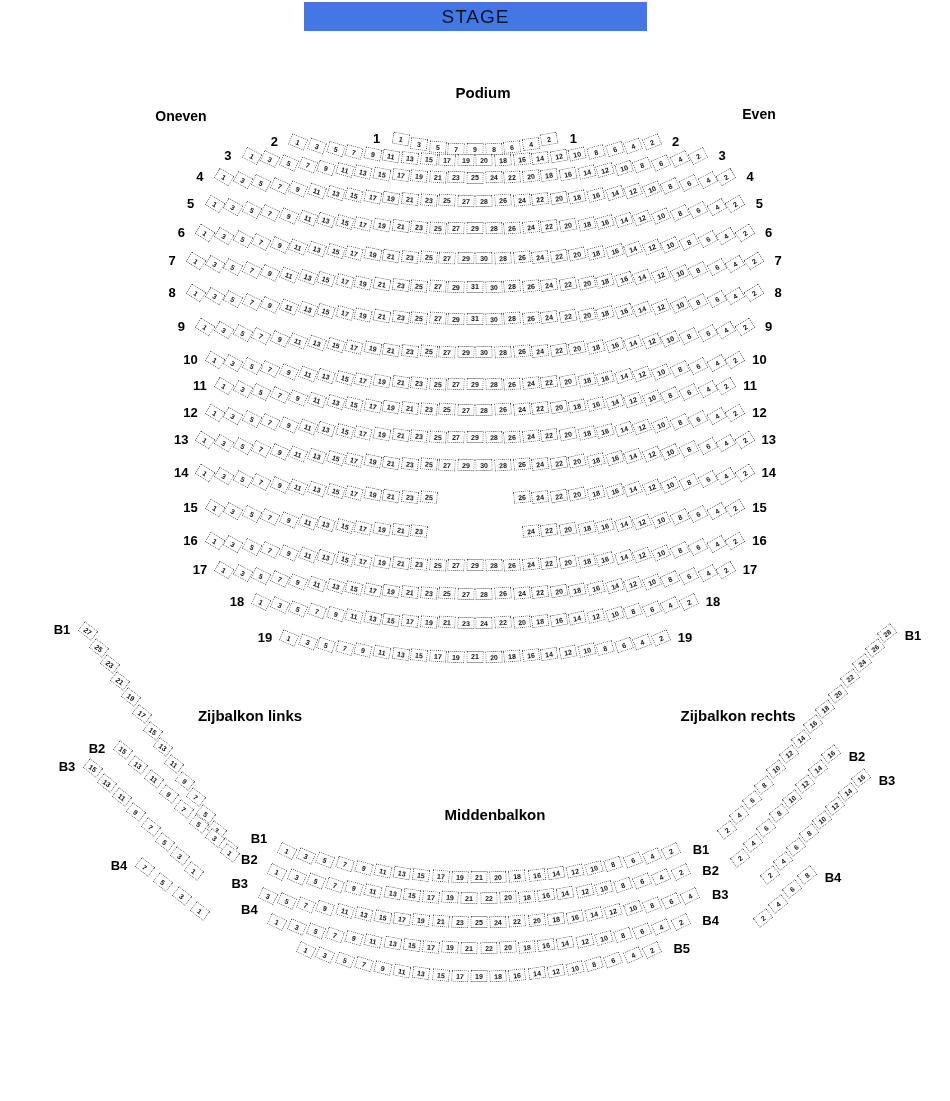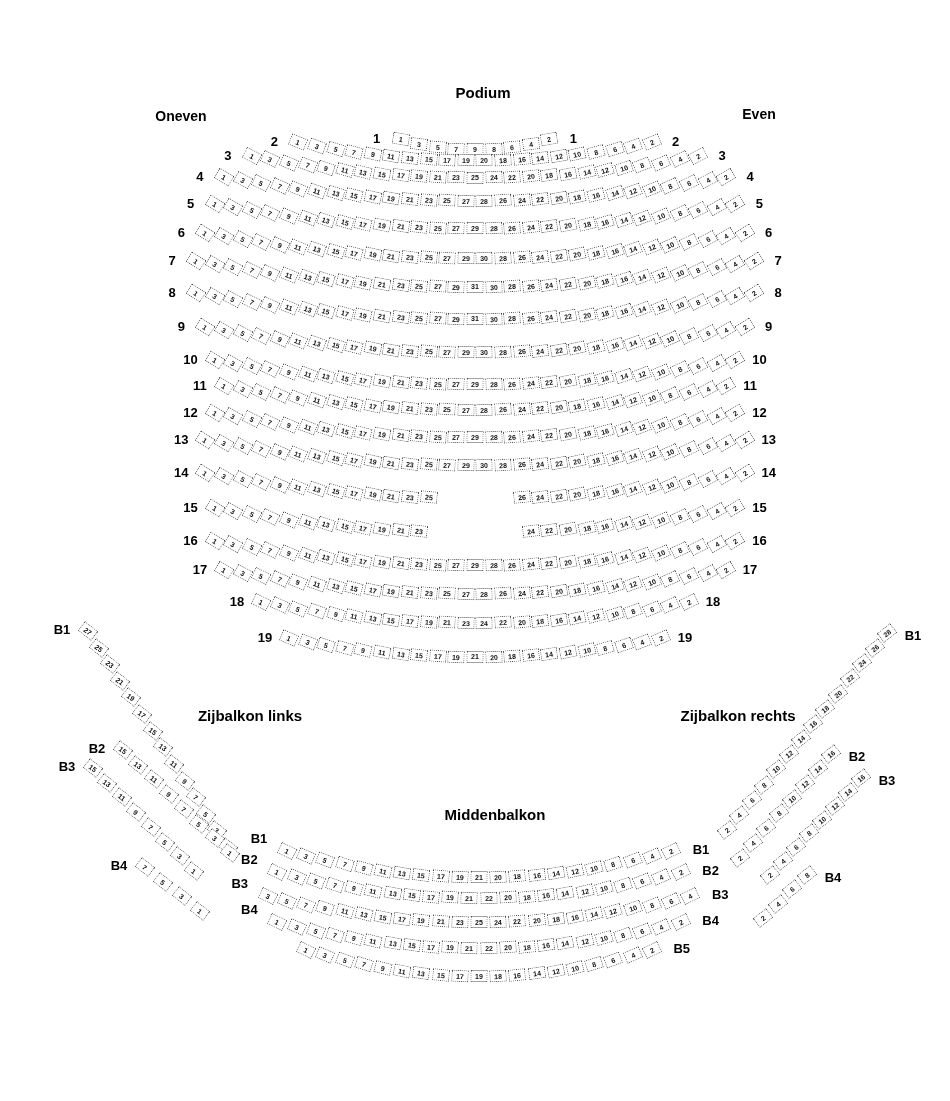"STAGE" div.stage { html: none -> <div> <span>STAGE</span> </div> }
